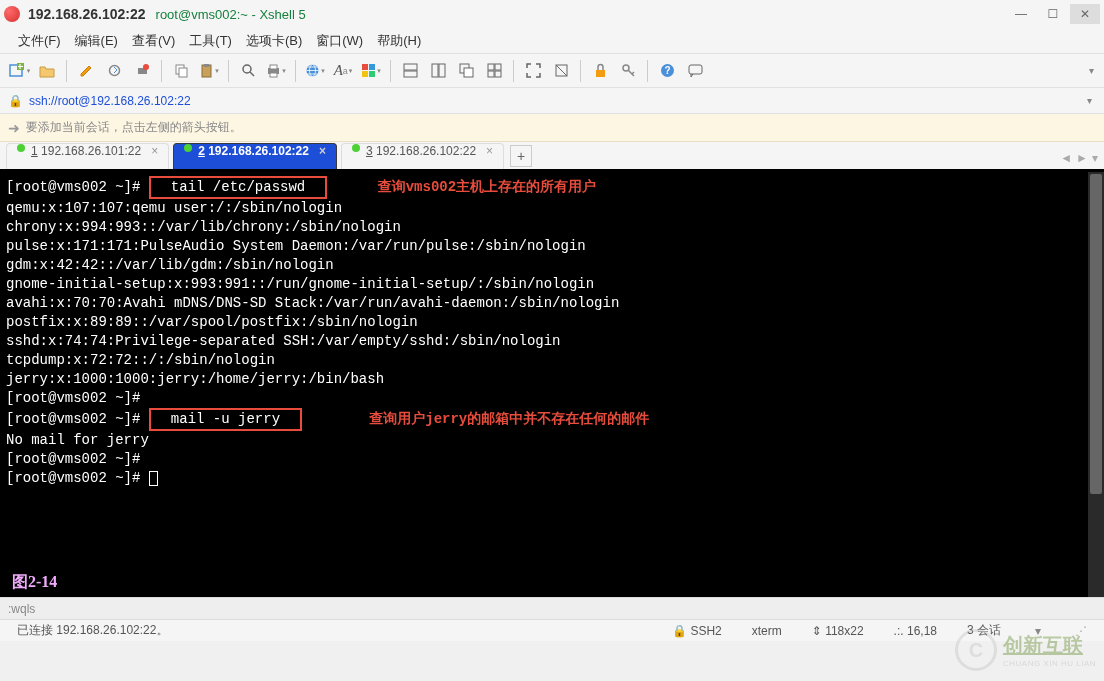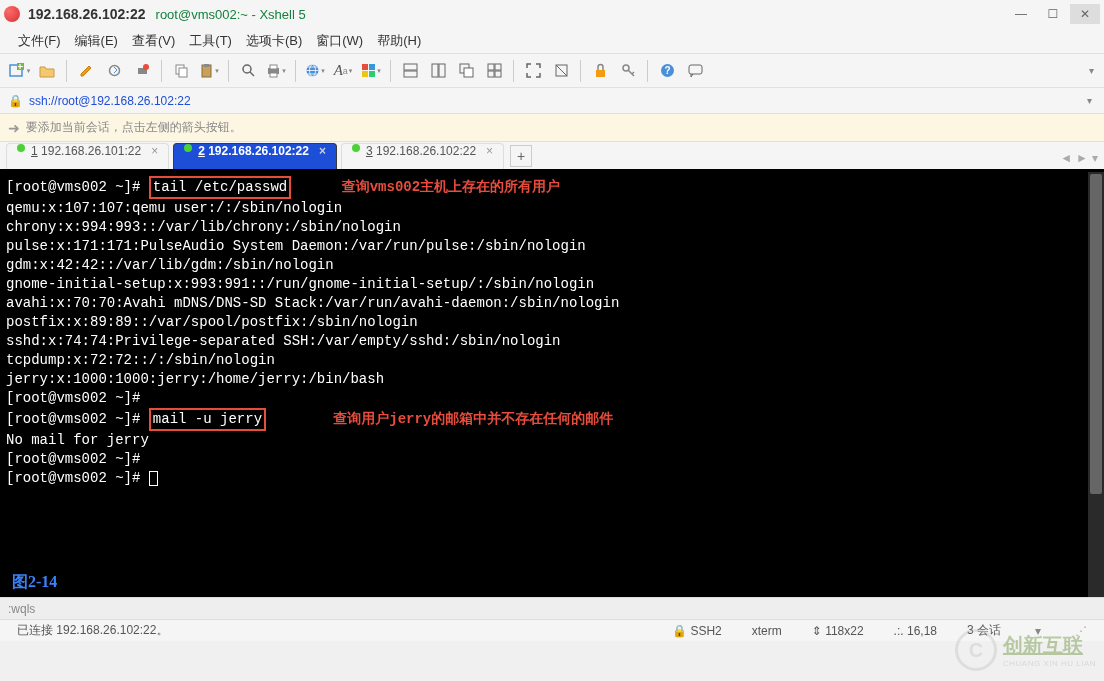"tail /etc/passwd" .redbox { padding: 0 2px -> 0 20px }
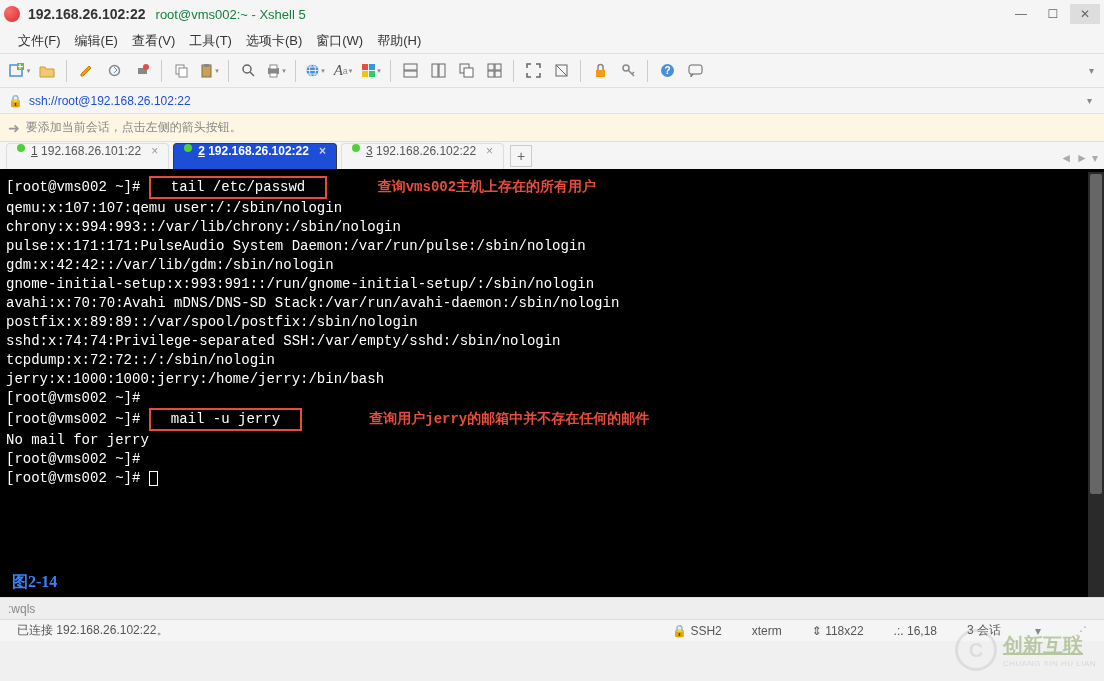"图2-14" .figlabel { color: #3b82f6 -> #f0abfc }
